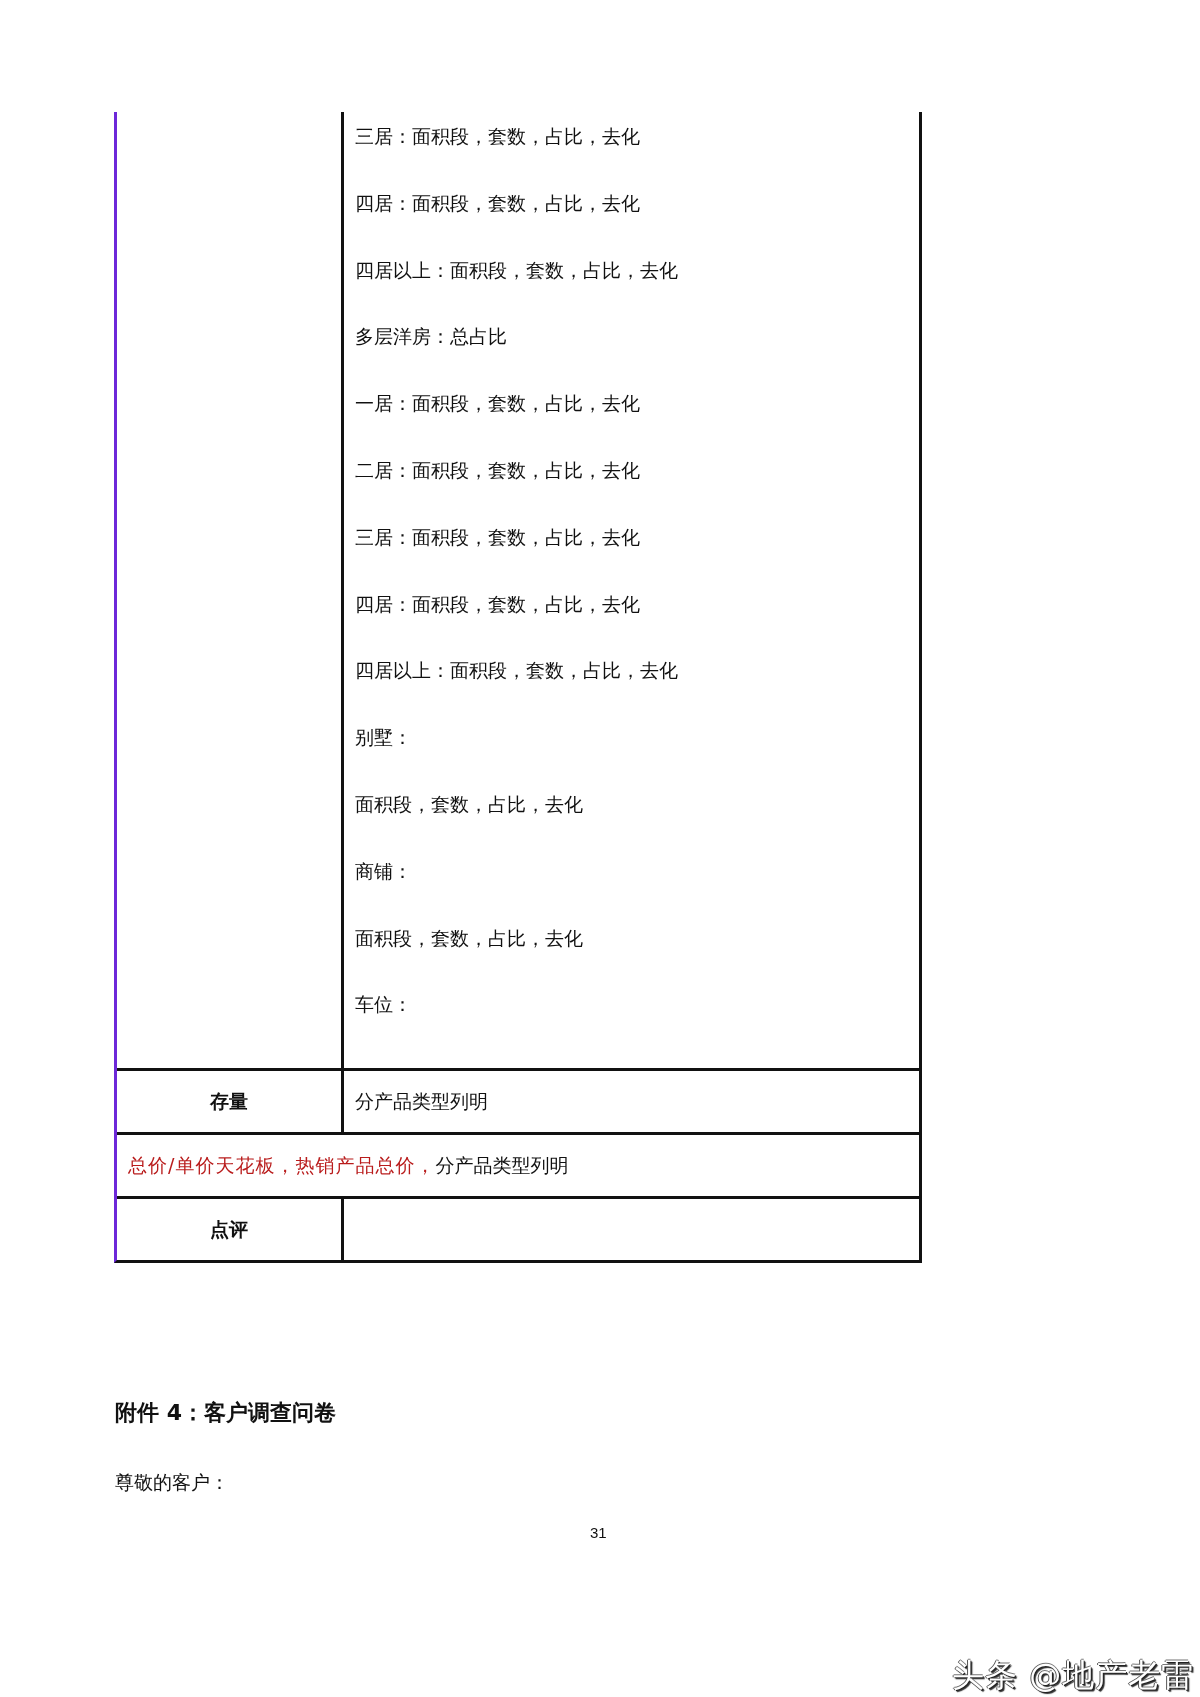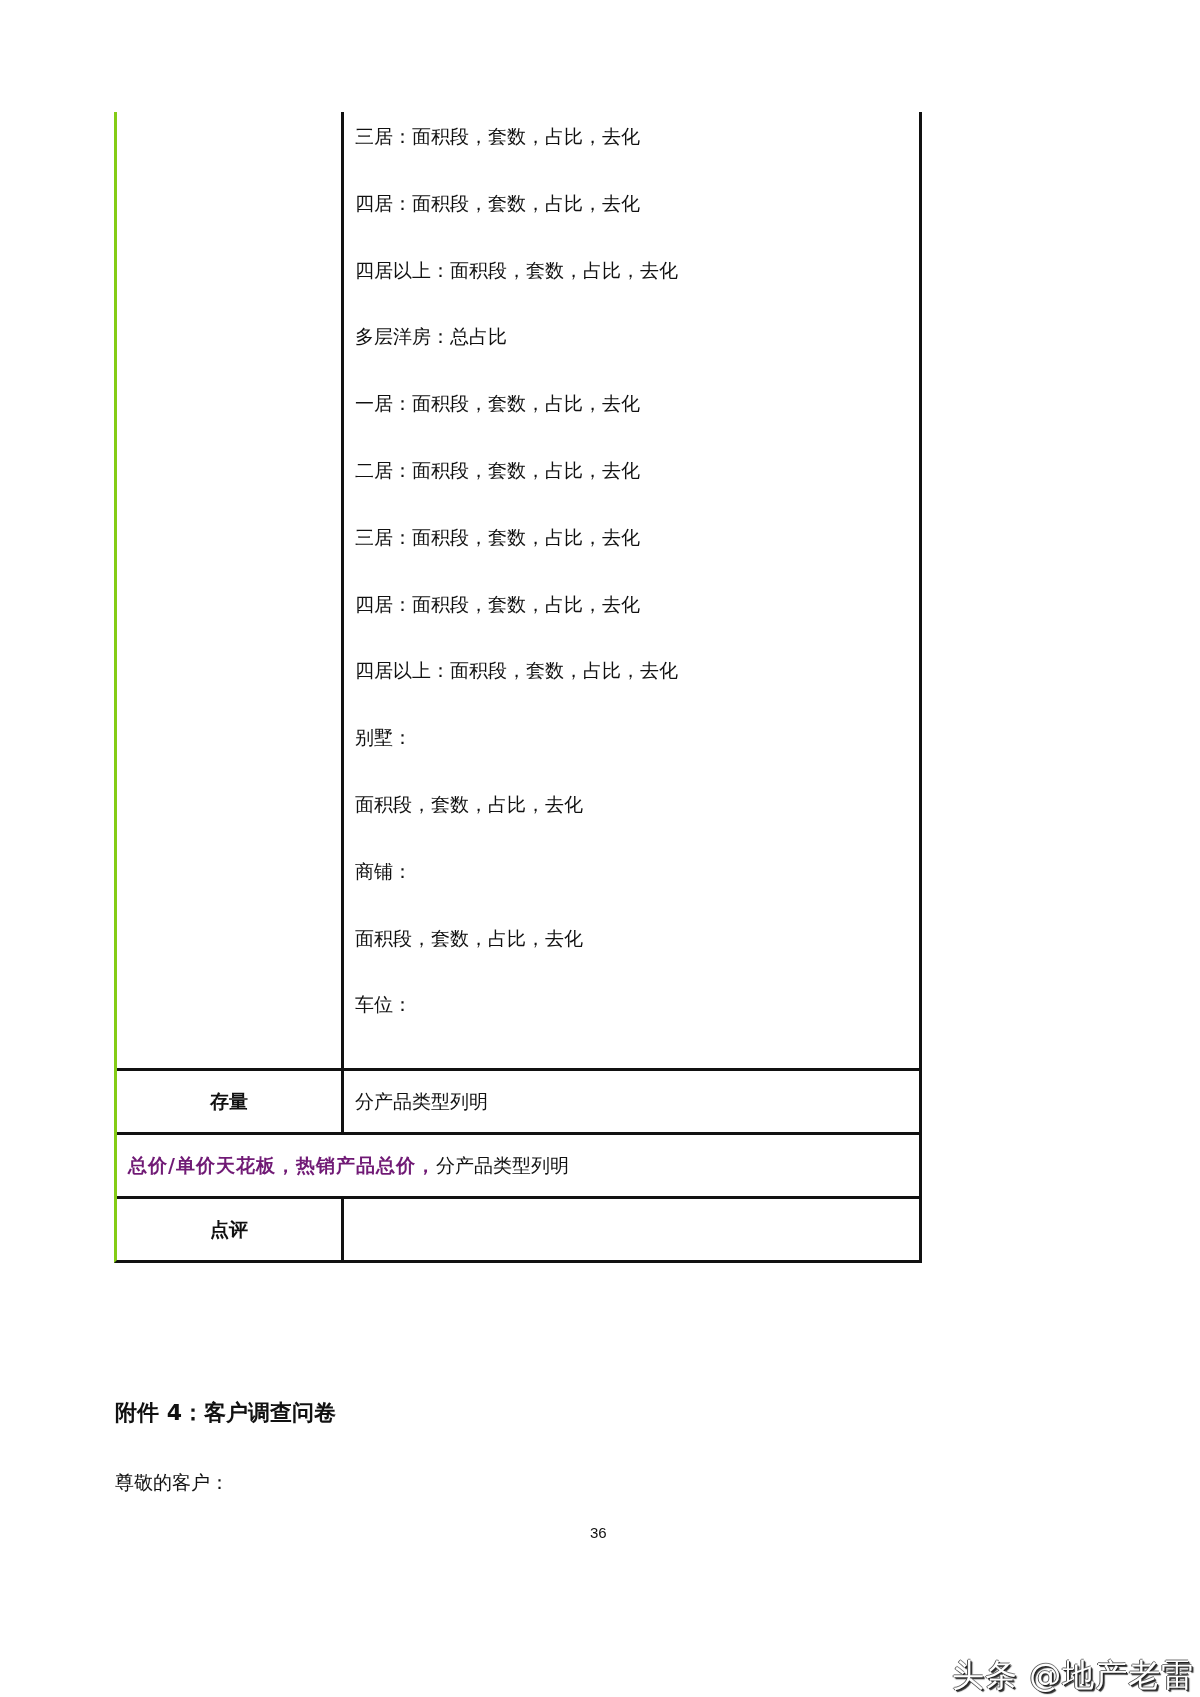"三居：面积段，套数，占比，去化" .table { border-left: 3px solid #84cc16 -> 3px solid #6d28d9 }
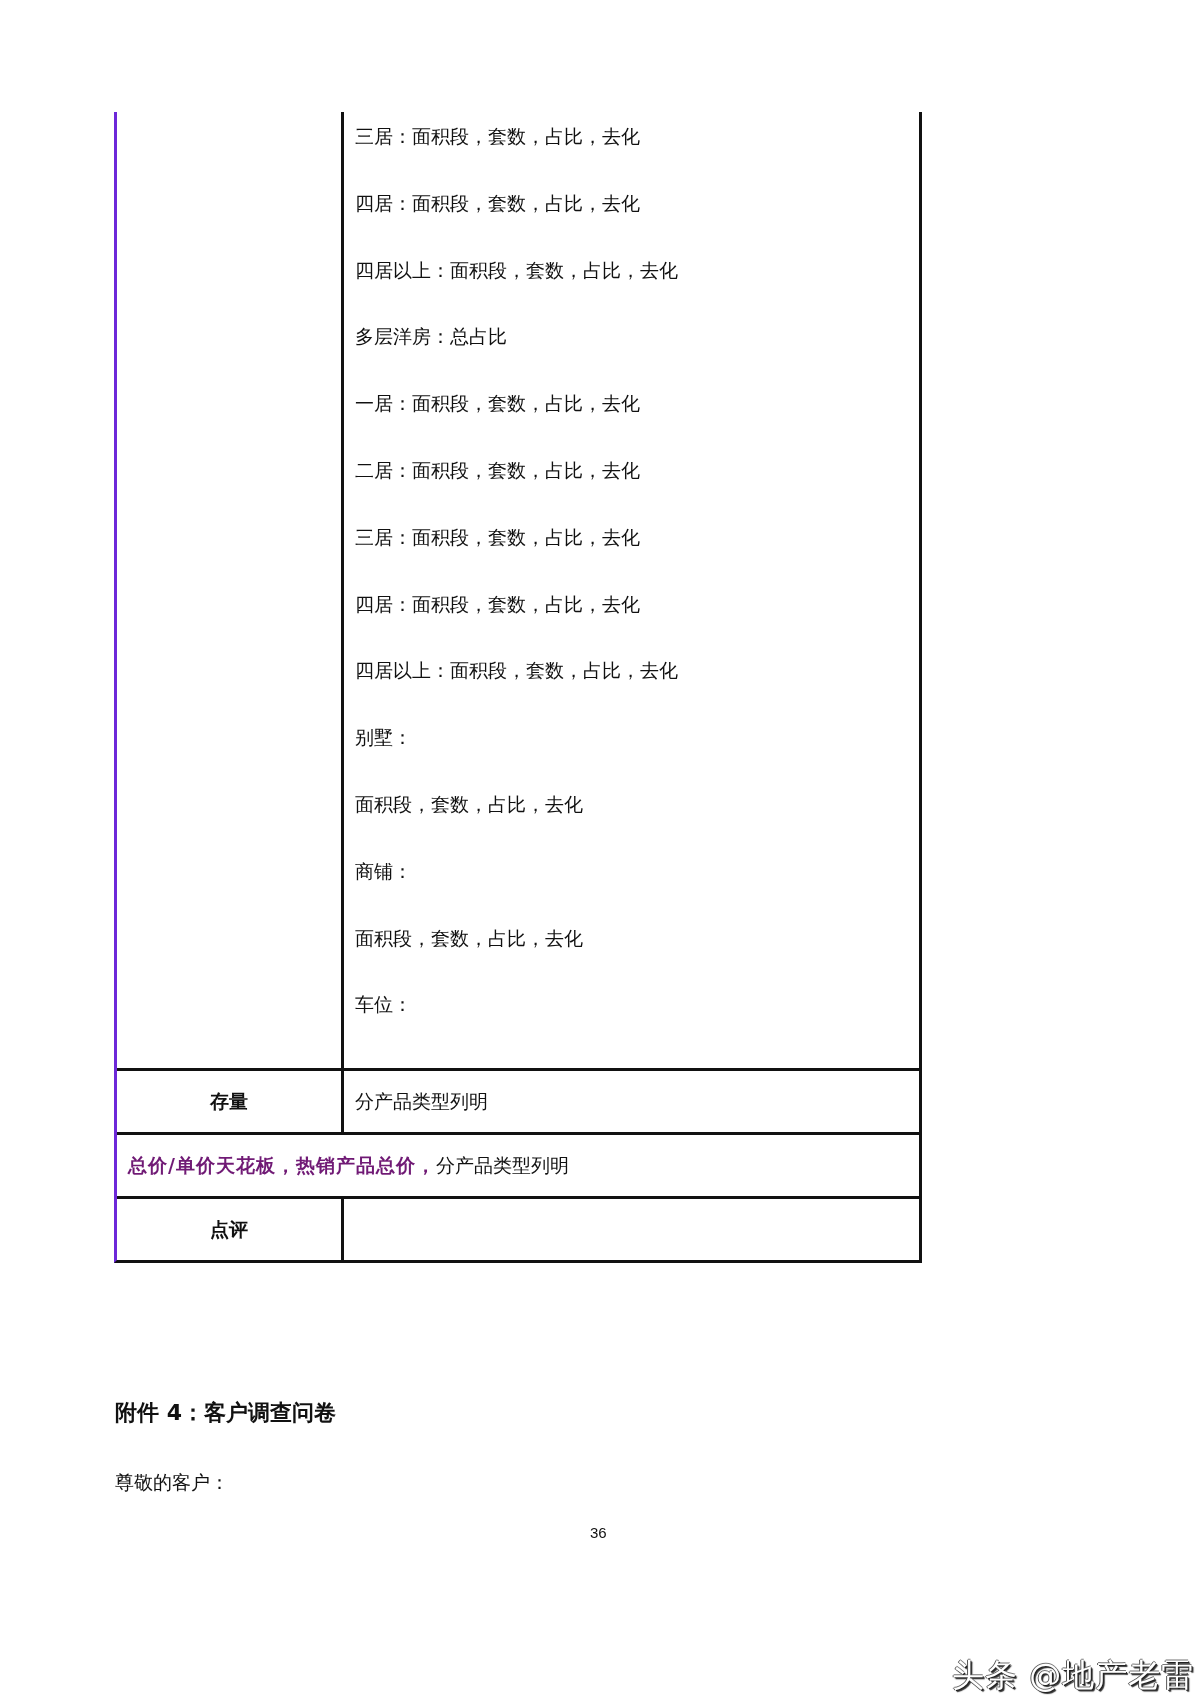"总价/单价天花板，热销产品总价，" .price-text .light { color: #701a75 -> #b91c1c; font-weight: bold -> none }
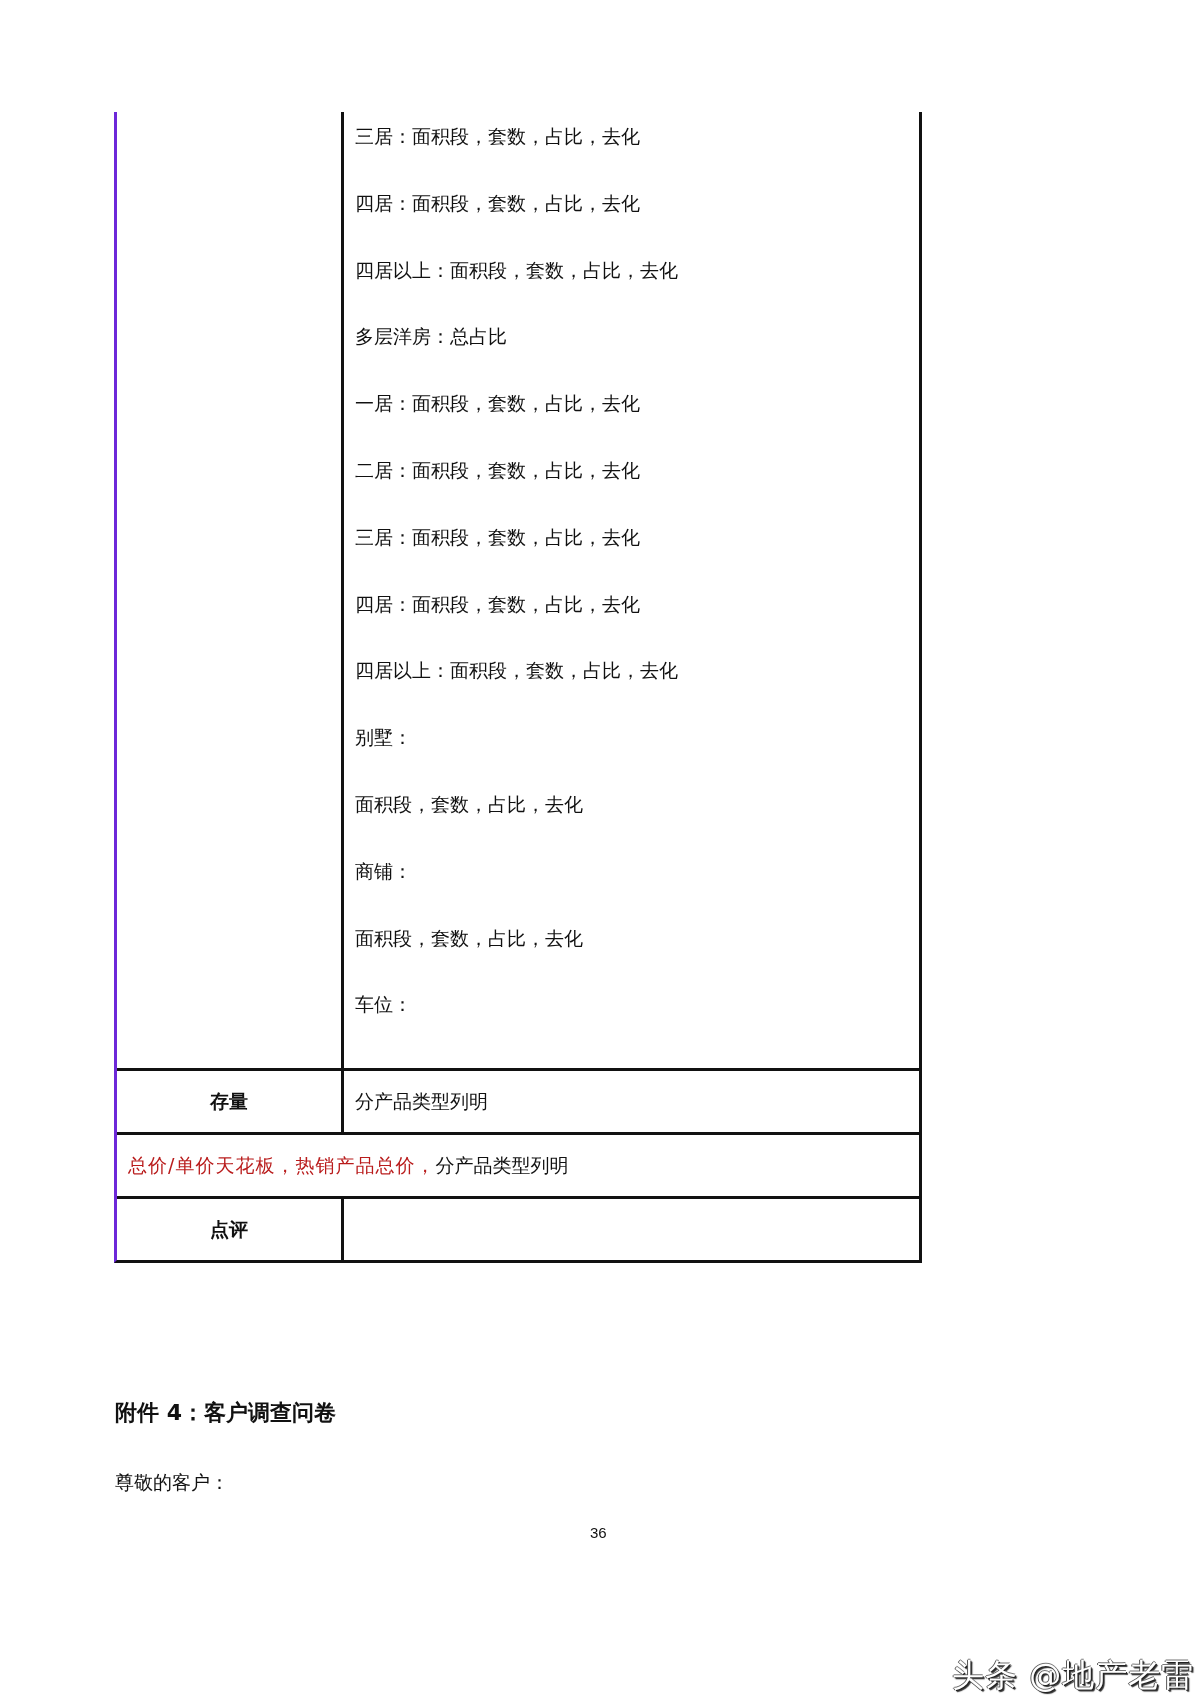"36" div.page-number { text: 36 -> 31 }
